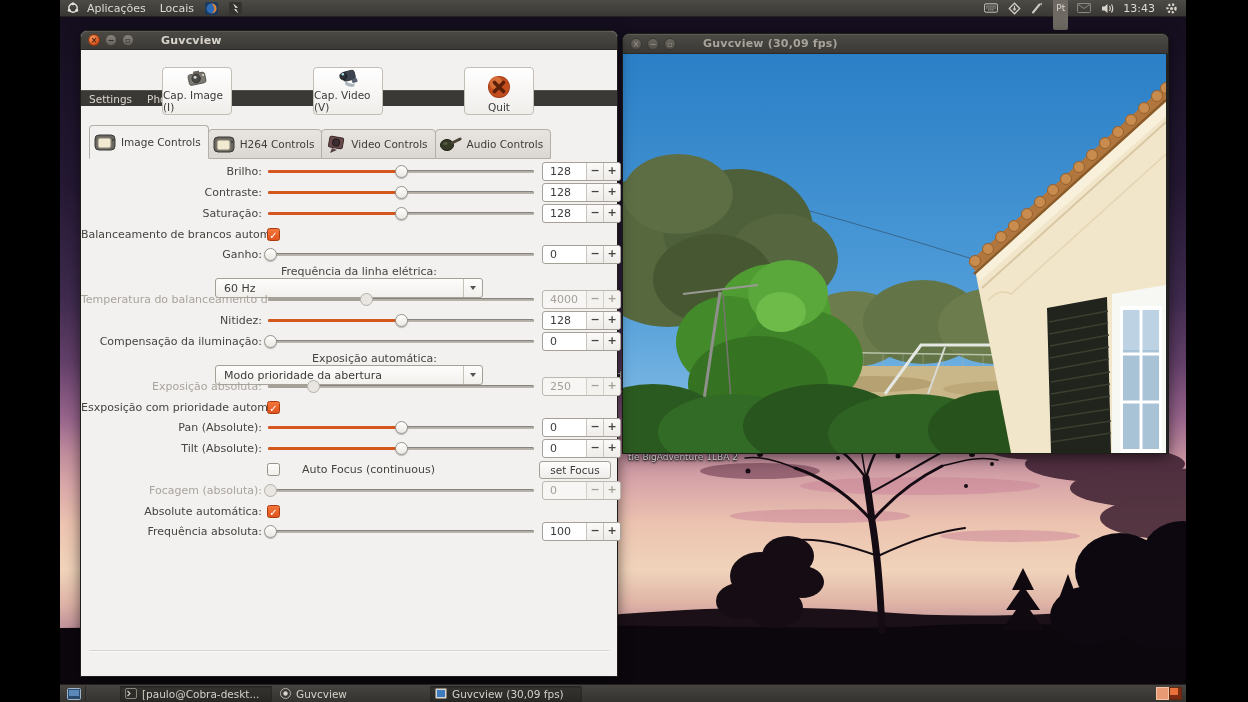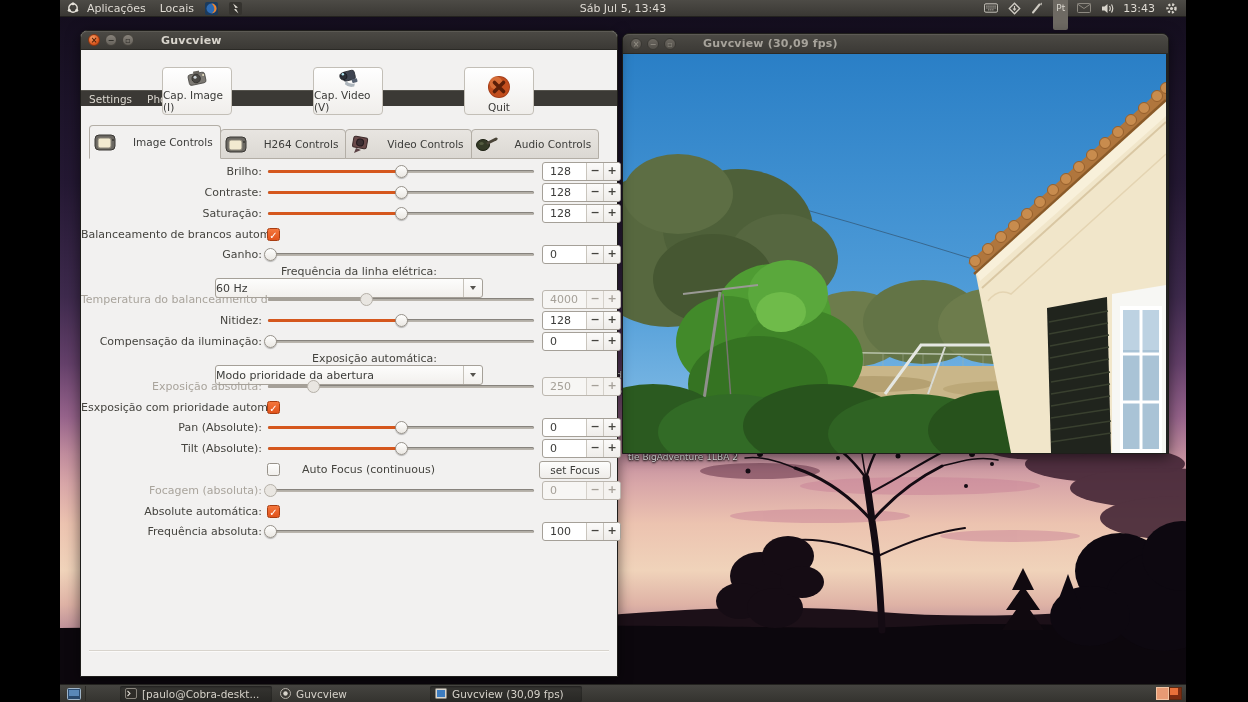"Sáb Jul 5, 13:43" div.tp-center { html: <div>Sáb Jul 5, 13:43</div> -> none }
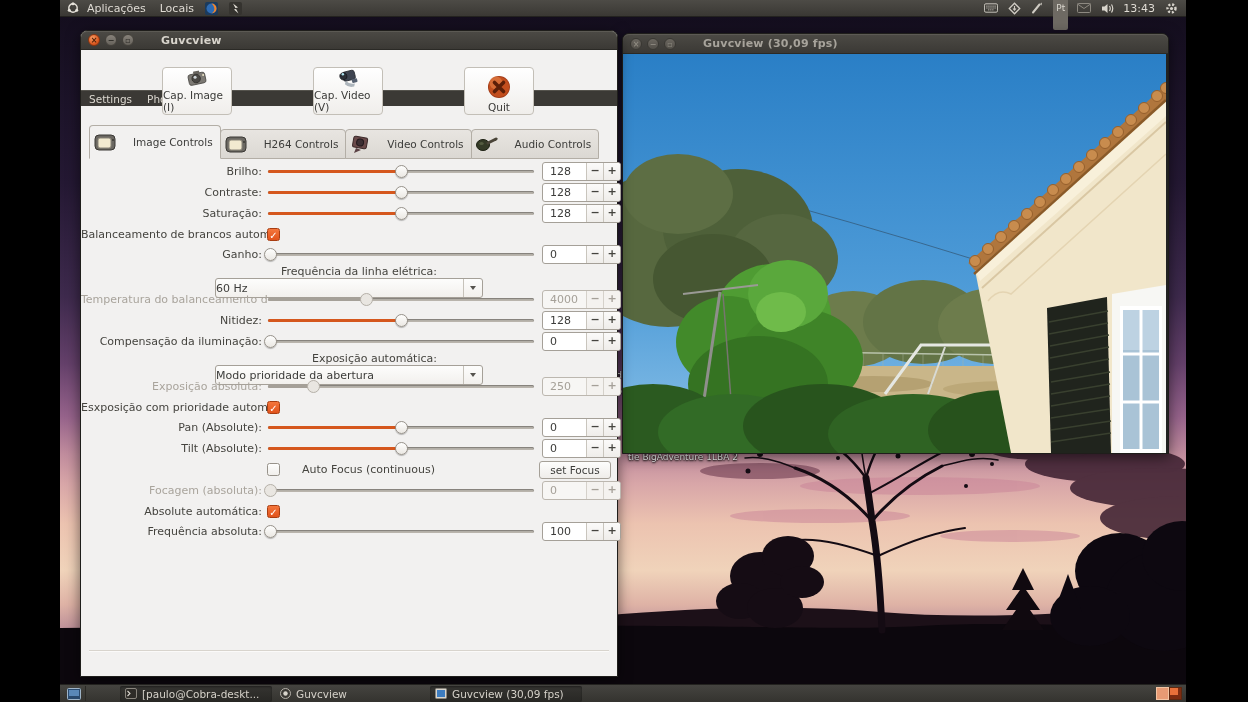"Image Controls" .tab { gap: 16px -> 4px }
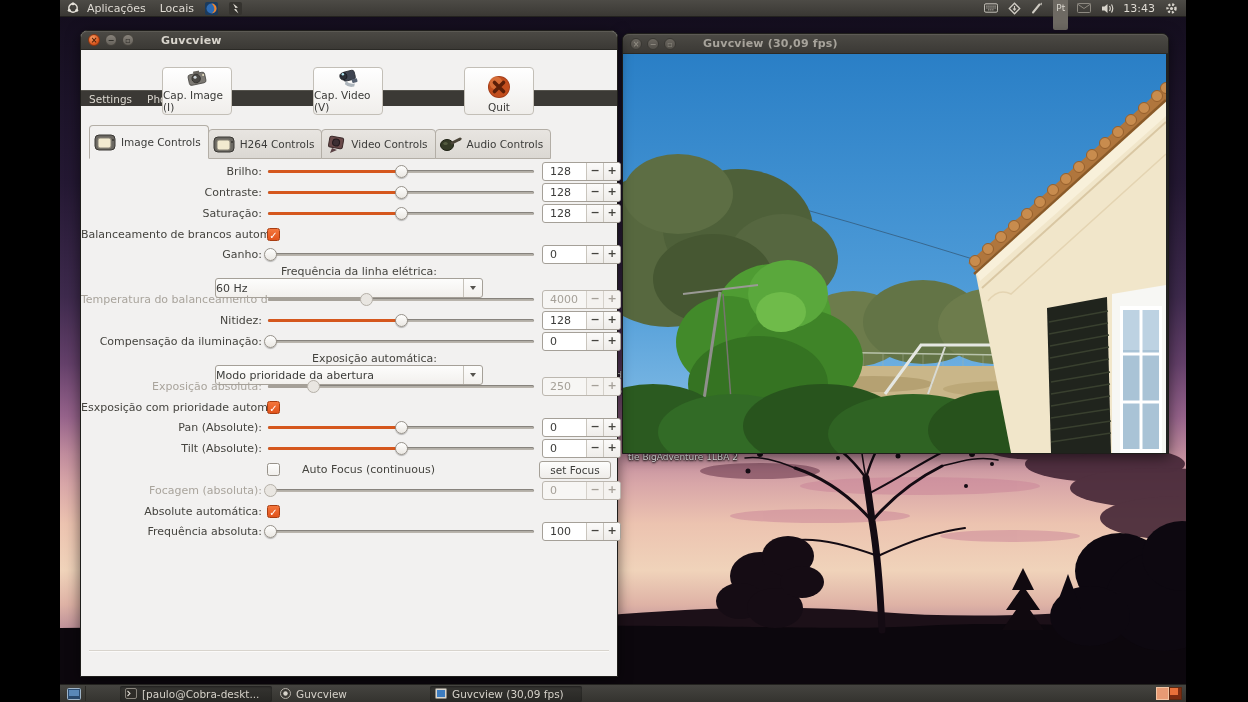"60 Hz" .combo { padding-left: none -> 8px }
